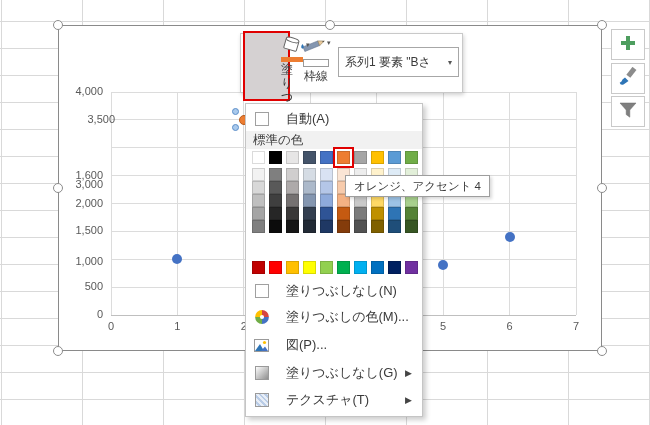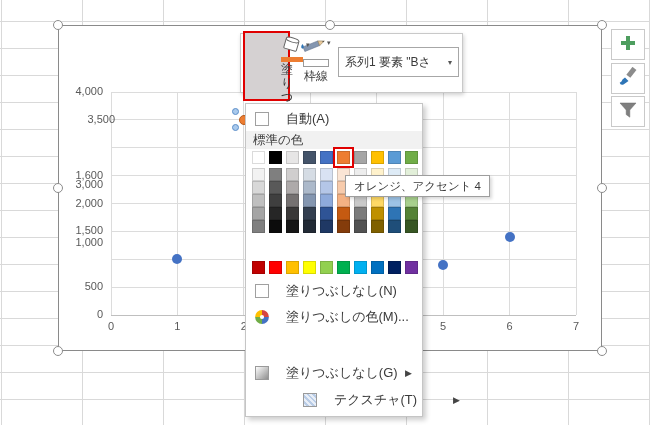"1,000" div.abs { top: 236px -> 255px }
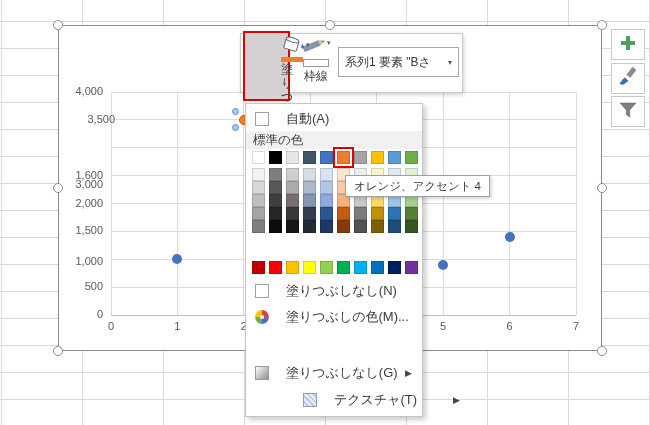"図(P)..." div.menu-row { html: none -> <div> <span> <svg> <rect></rect> <circle></circle> <path></path> <path></path> </svg> </span> <span>図(P)...</span> </div> }
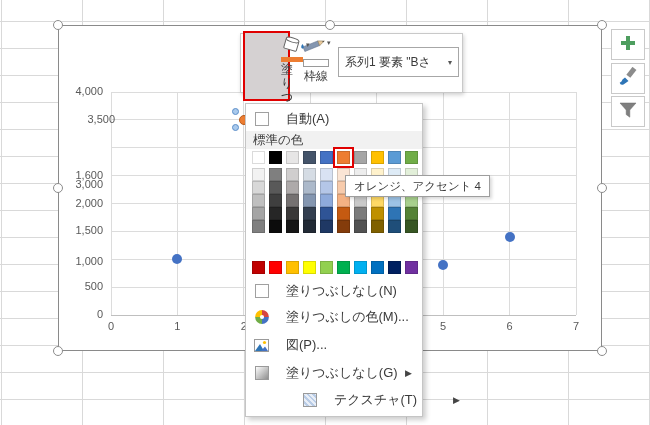"テクスチャ(T)" div.menu-row { padding-left: 48px -> none }
